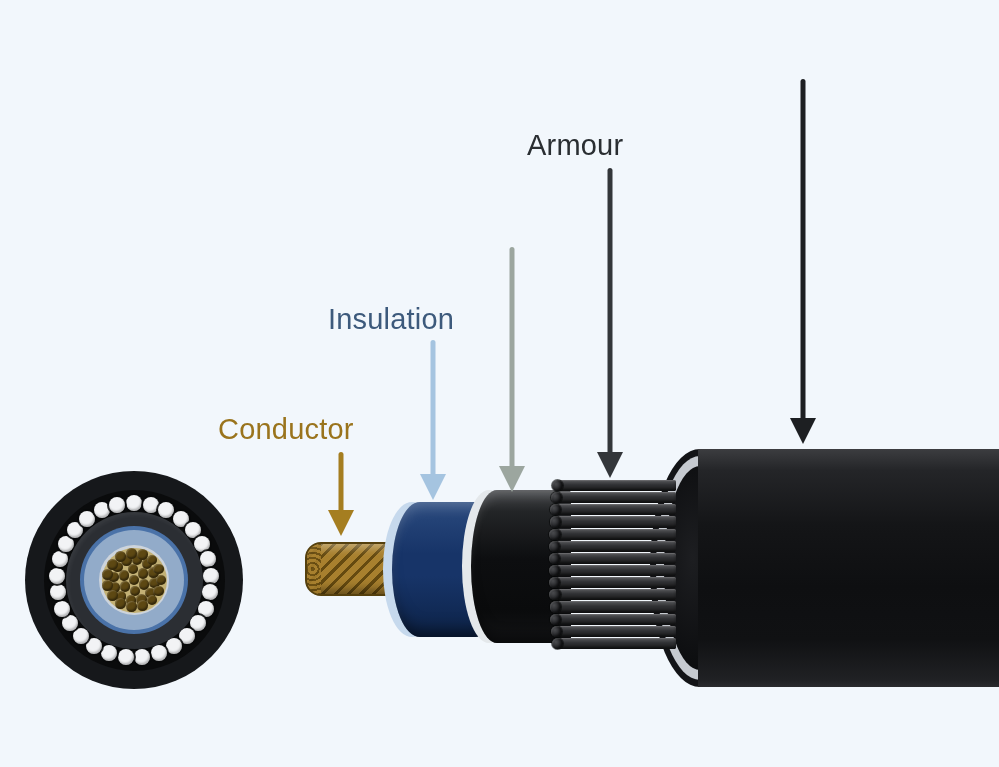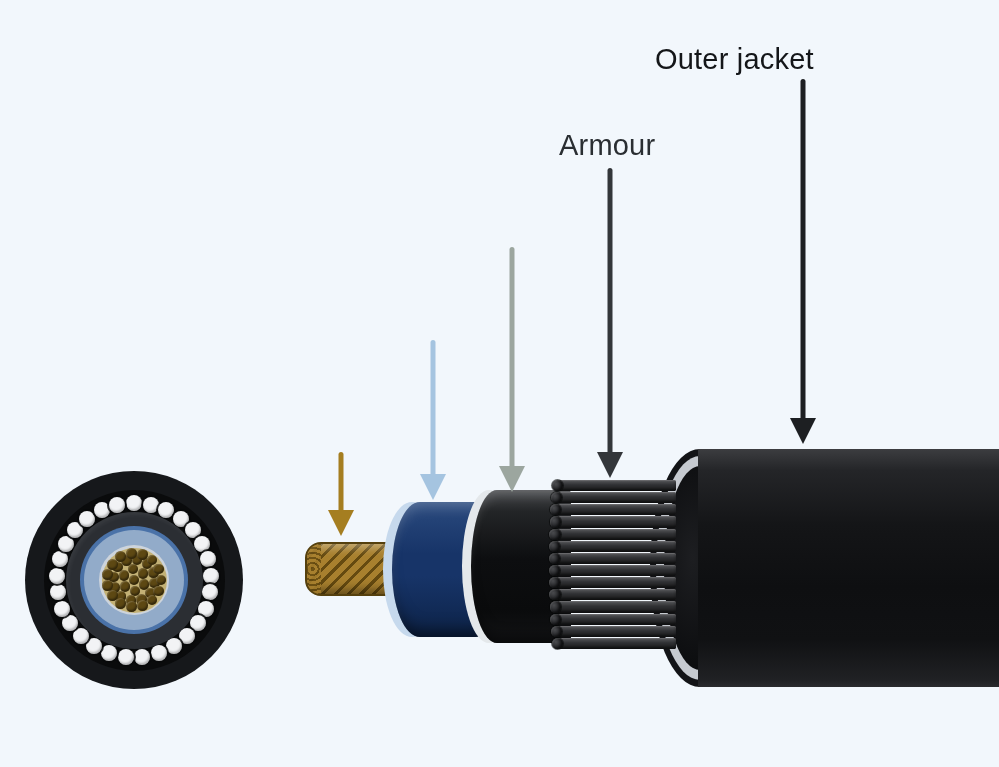"Outer jacket" div.layer-label { html: <div>Outer jacket</div> -> none }
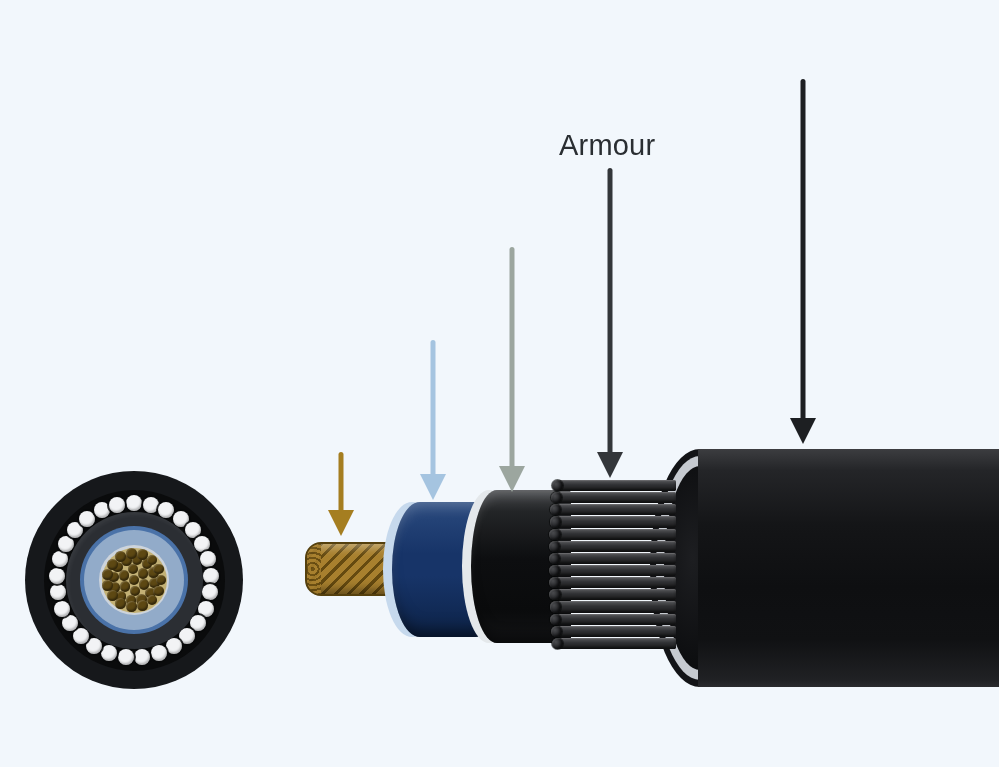"Armour" div.layer-label { margin-left: 32px -> none }
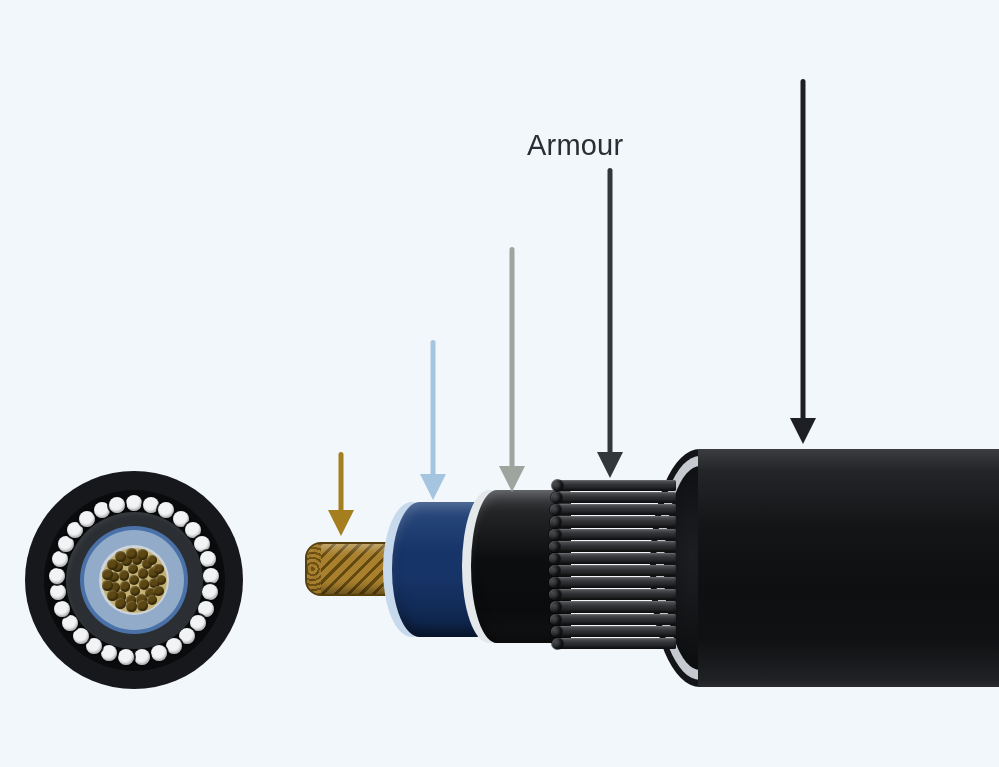"Insulation" div.layer-label { html: none -> <div>Insulation</div> }
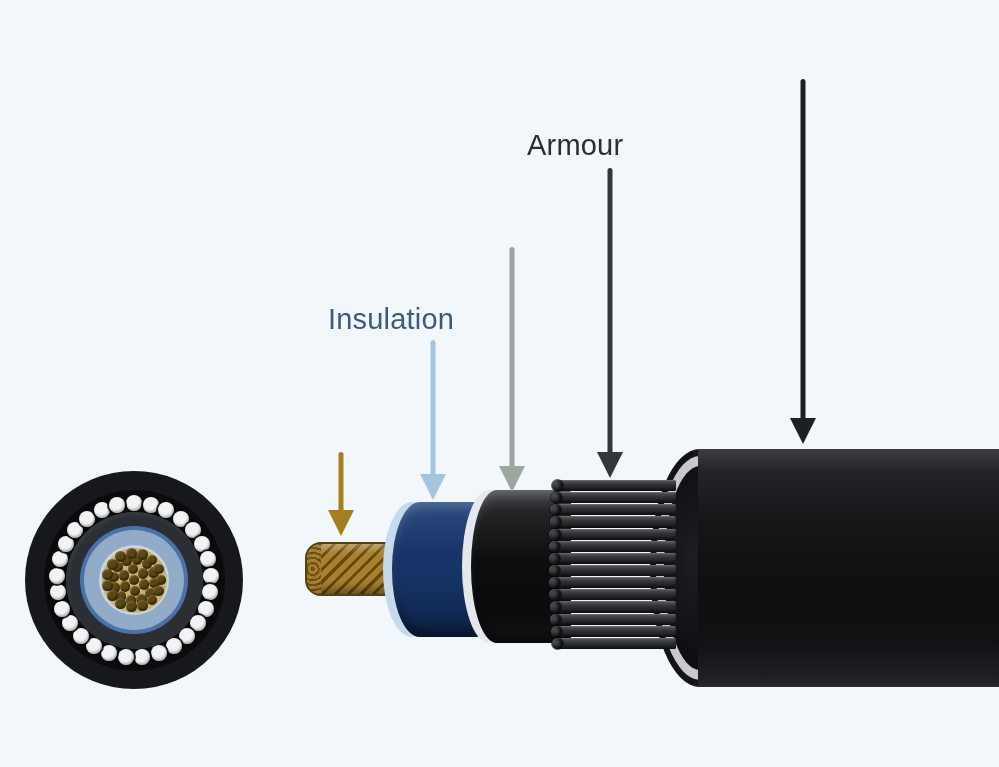"Conductor" div.layer-label { html: none -> <div>Conductor</div> }
